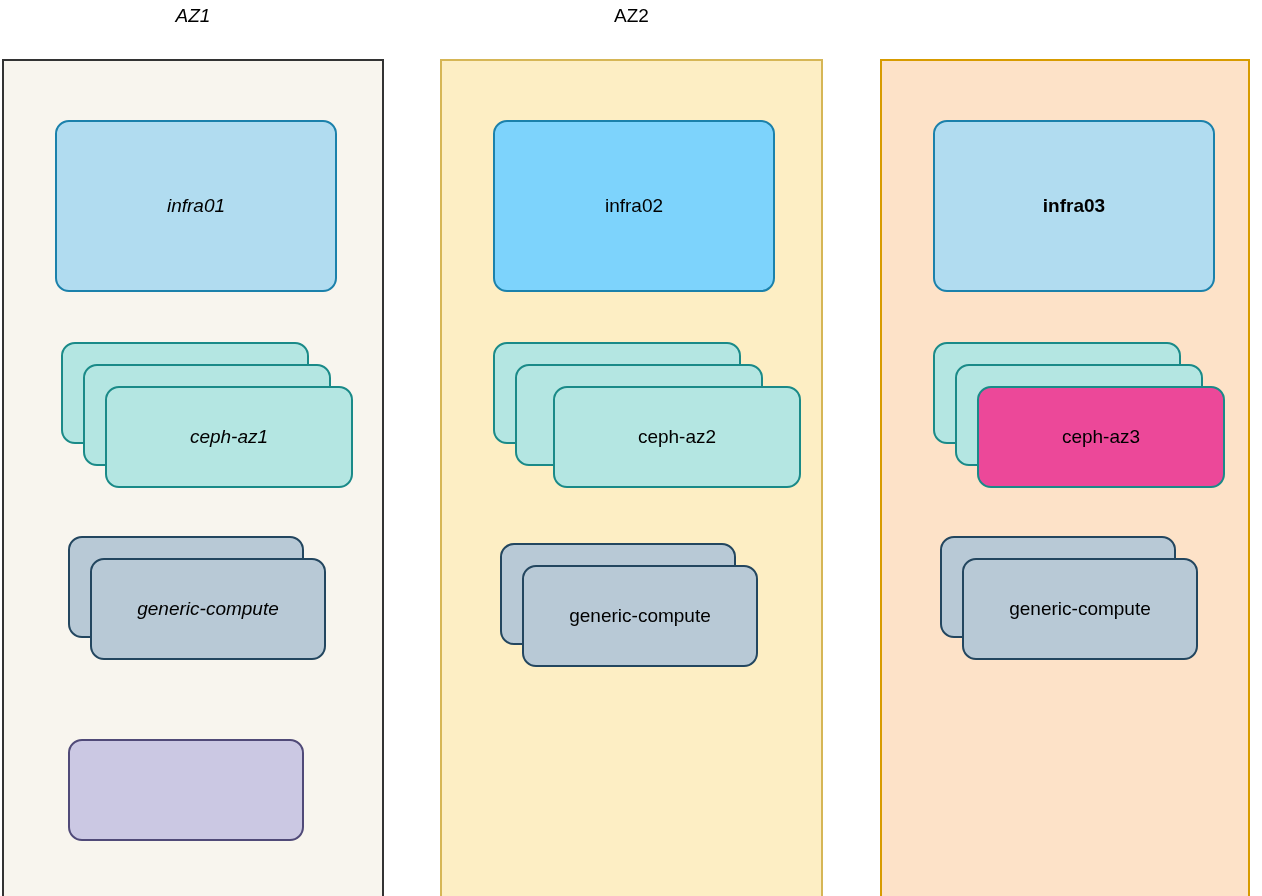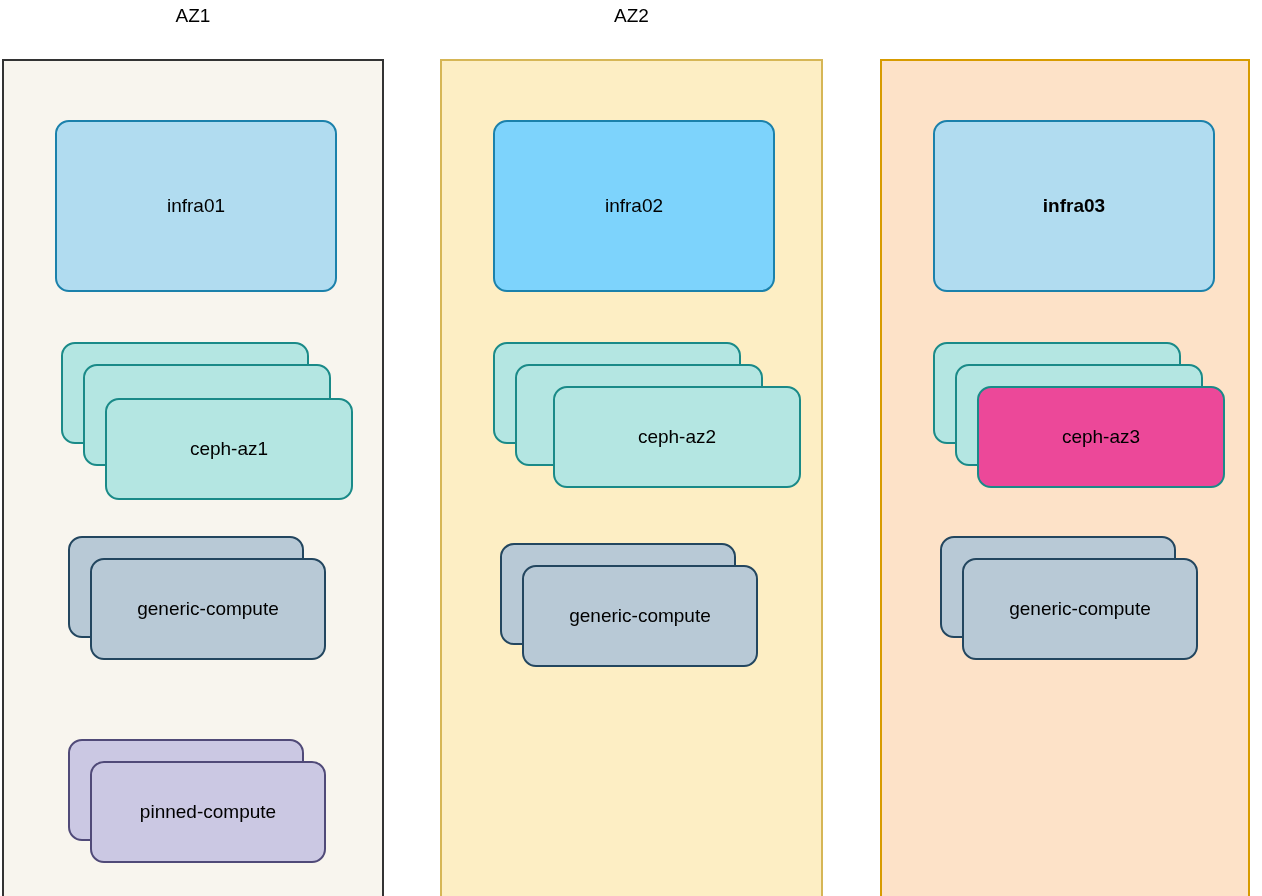"AZ1" div.zone-col { font-style: none -> italic }
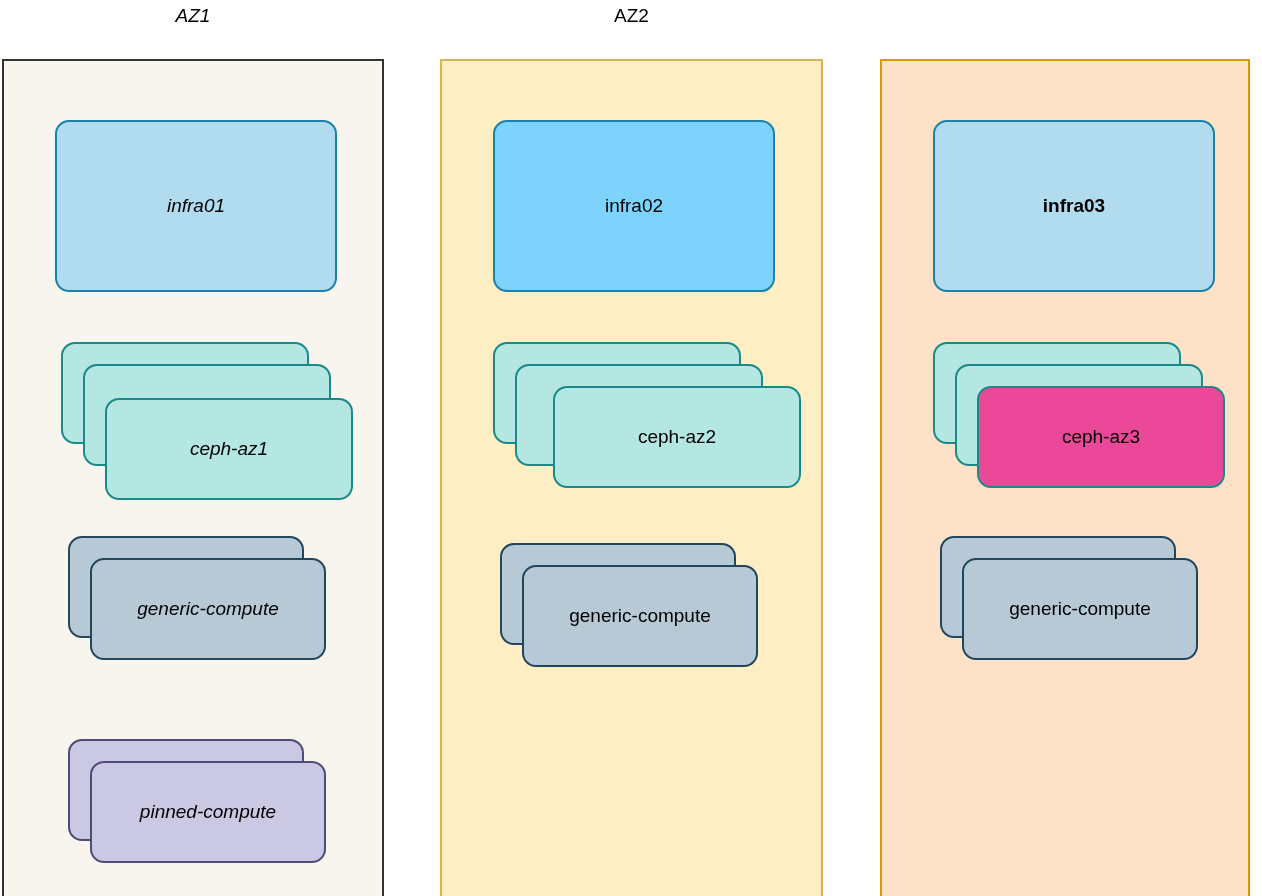"ceph-az1" div.card { top: 56px -> 44px }
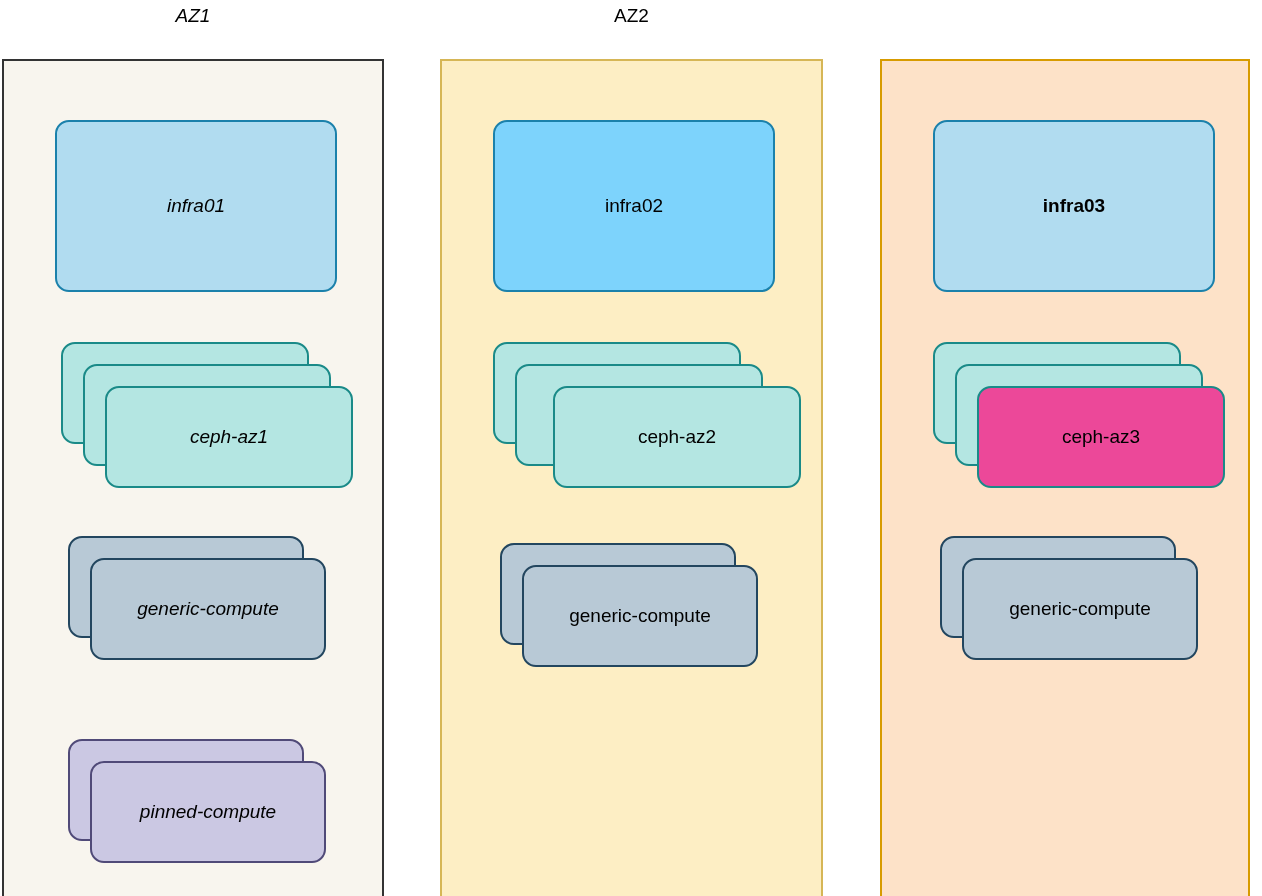"pinned-compute" div.card { html: <div> <span>pinned-compute</span> </div> -> none }
